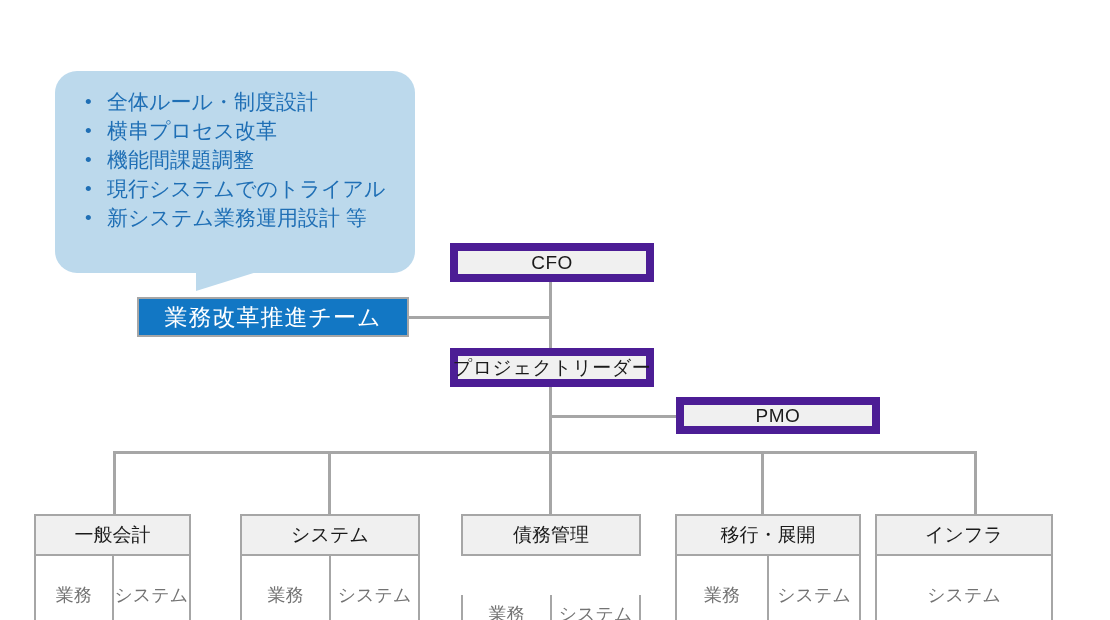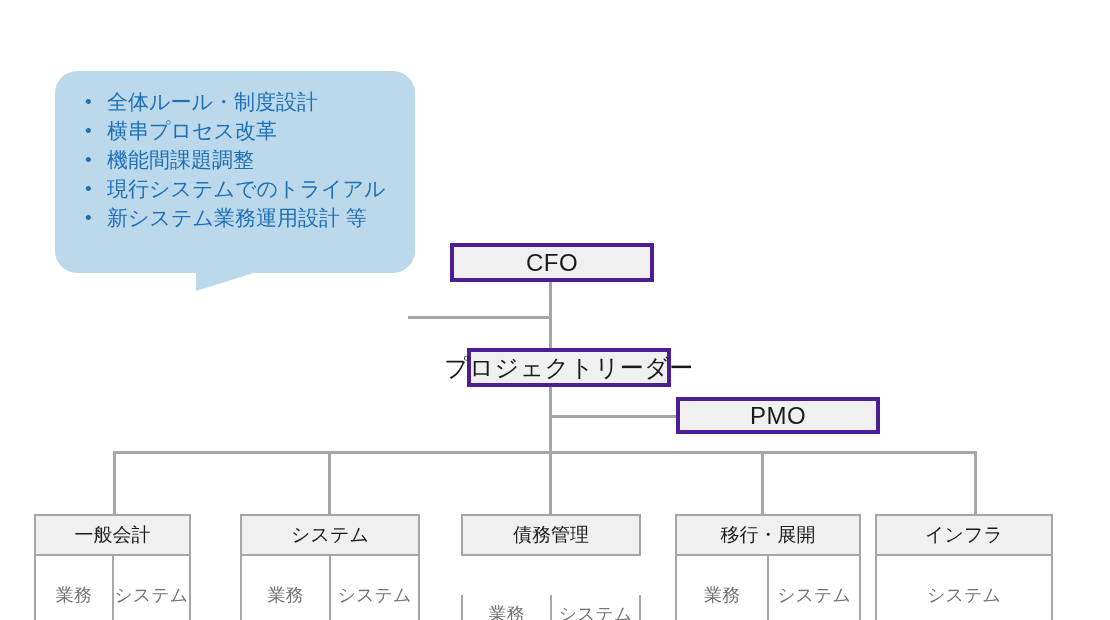"CFO" .node { border: 4px solid #4c1d95 -> 8px solid #4c1d95; font-size: 24px -> 19px }
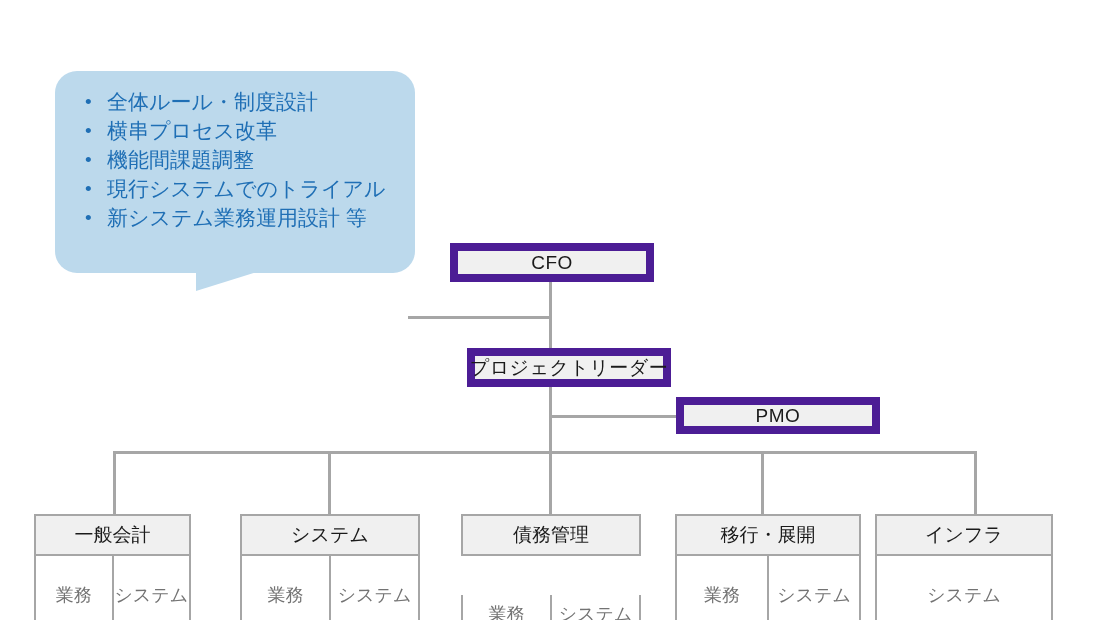"業務改革推進チーム" div.team-node { html: none -> <div>業務改革推進チーム</div> }
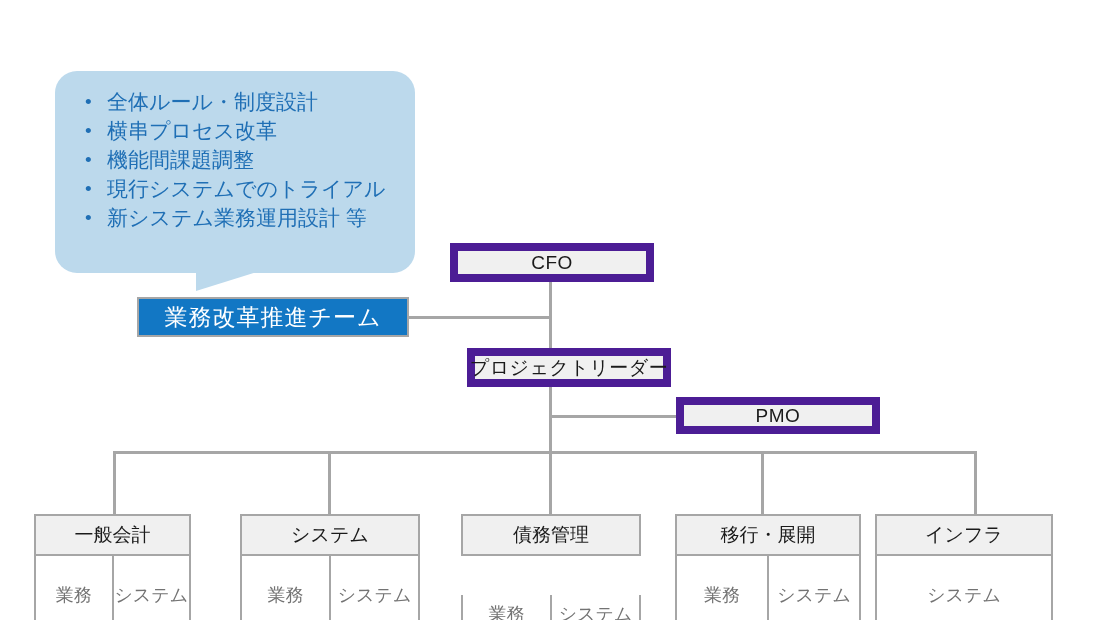"プロジェクトリーダー" div.node { left: 467px -> 450px }
